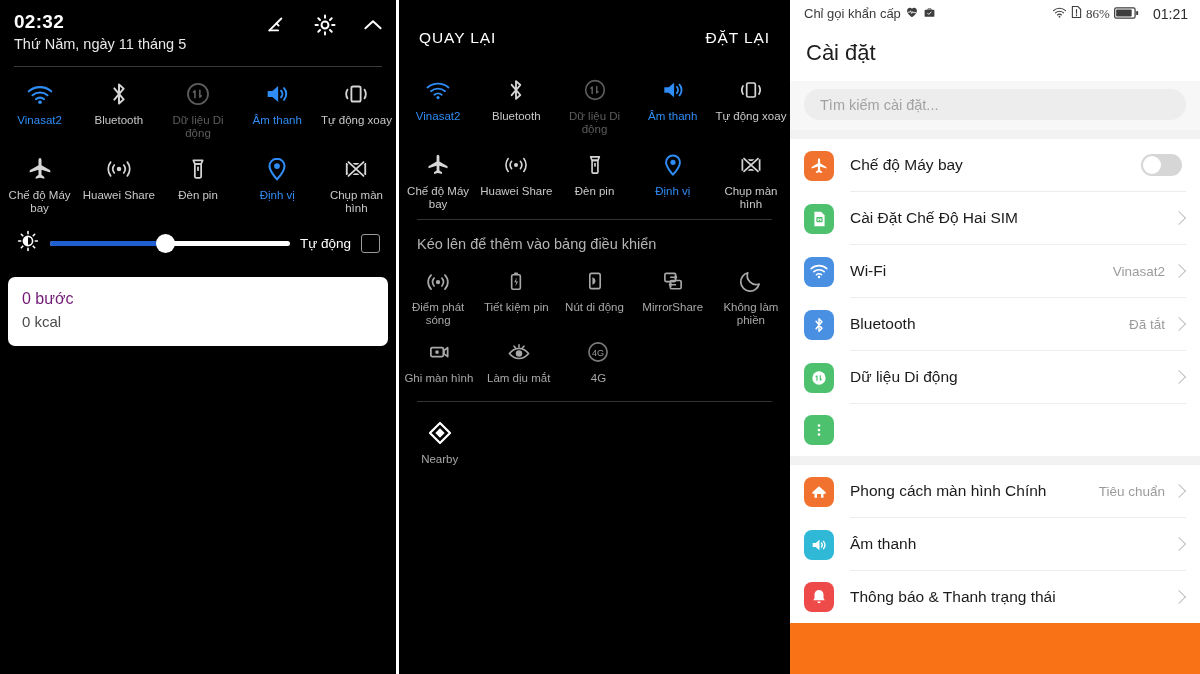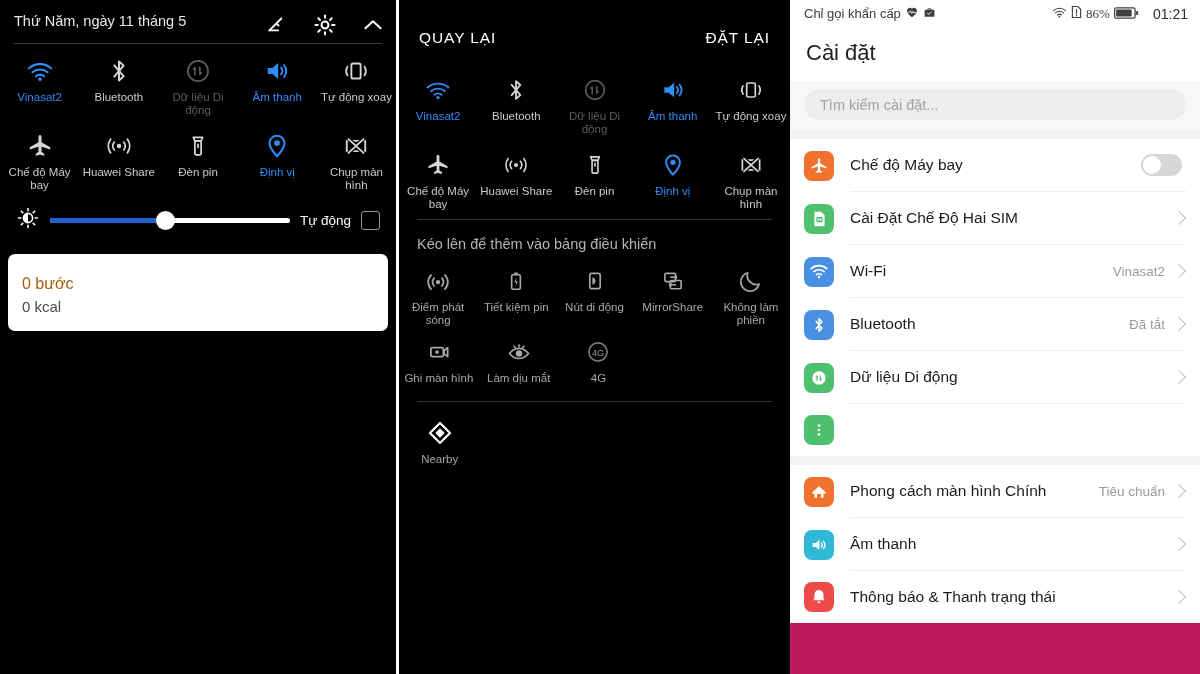"02:32" div.sh-time { html: none -> <div>02:32</div> }
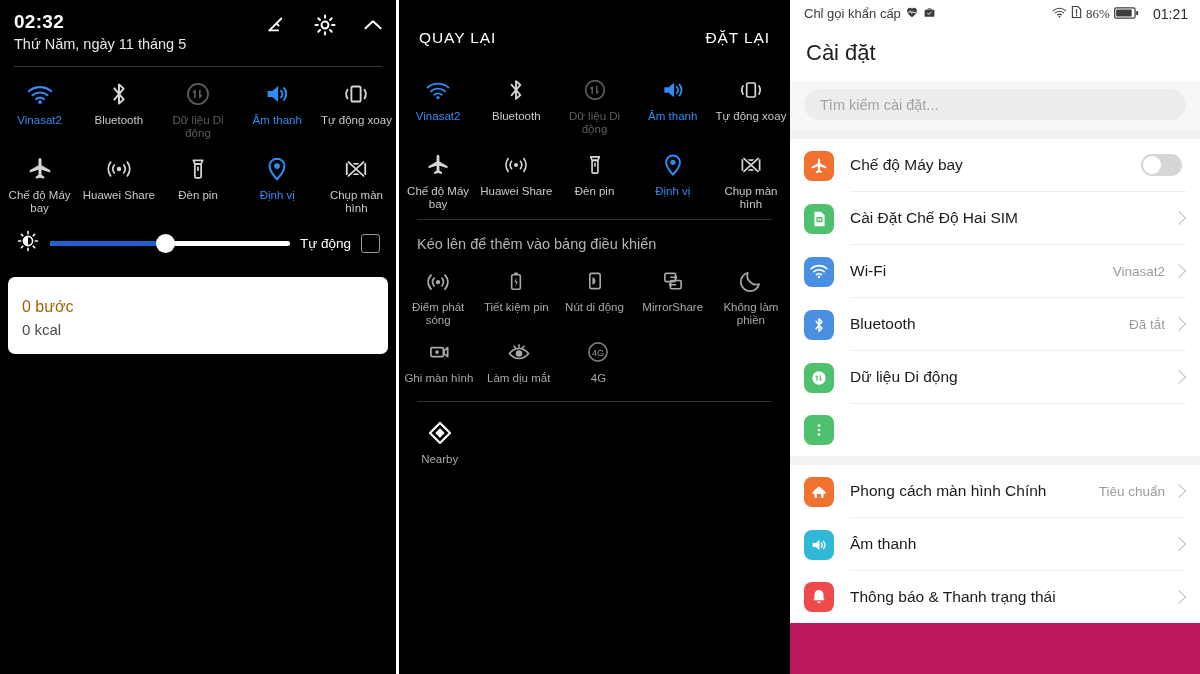"Chỉ gọi khẩn cấp" .p3 { background: #be185d -> #f97316 }
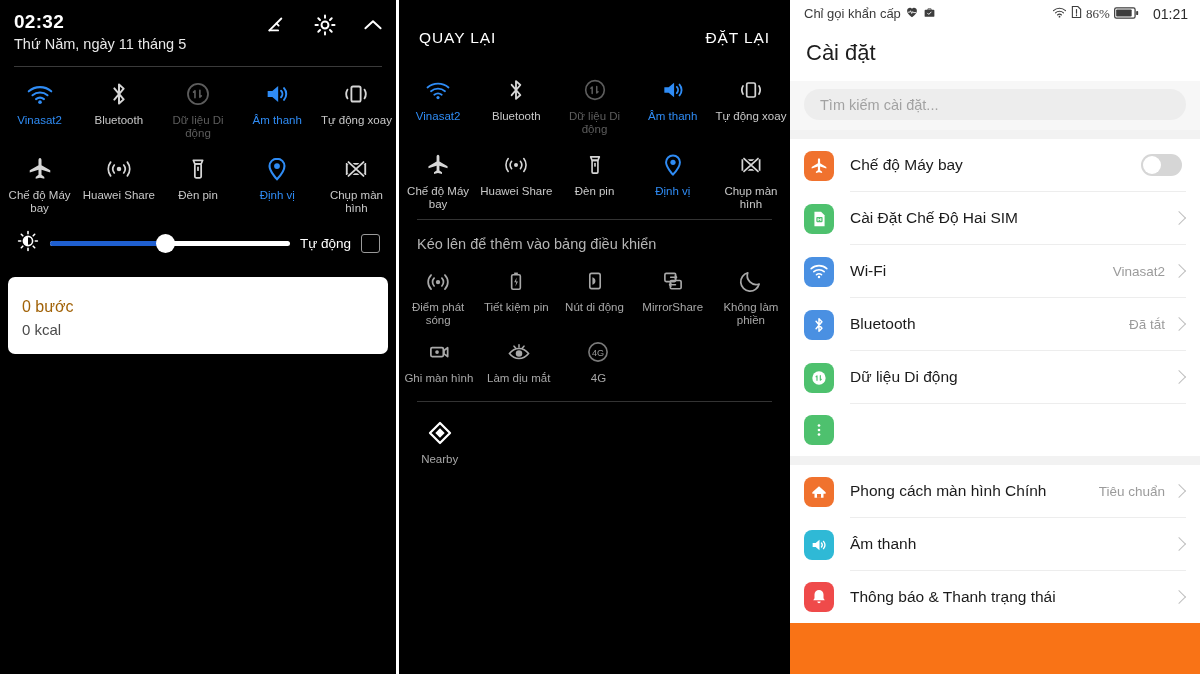"0 bước" .notif-line1 { color: #a16207 -> #701a75; margin-top: 9px -> 1px }
